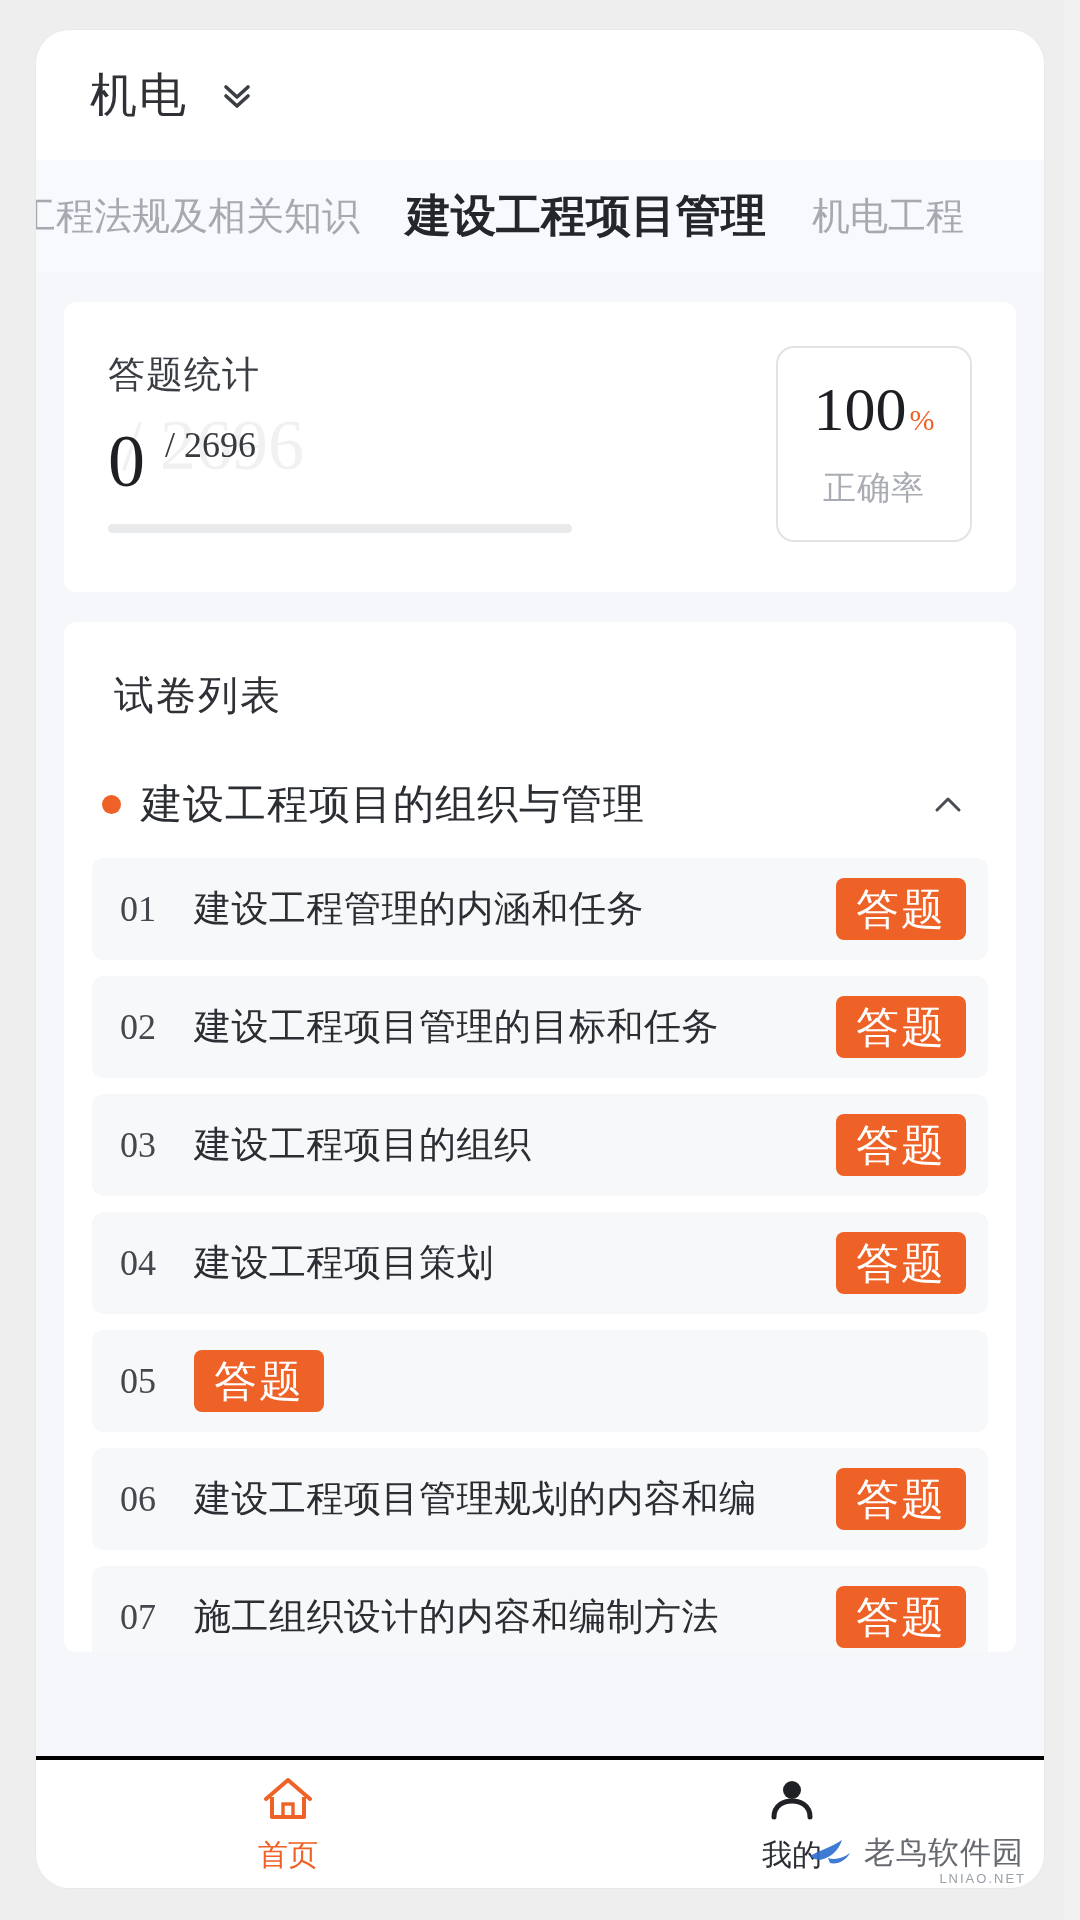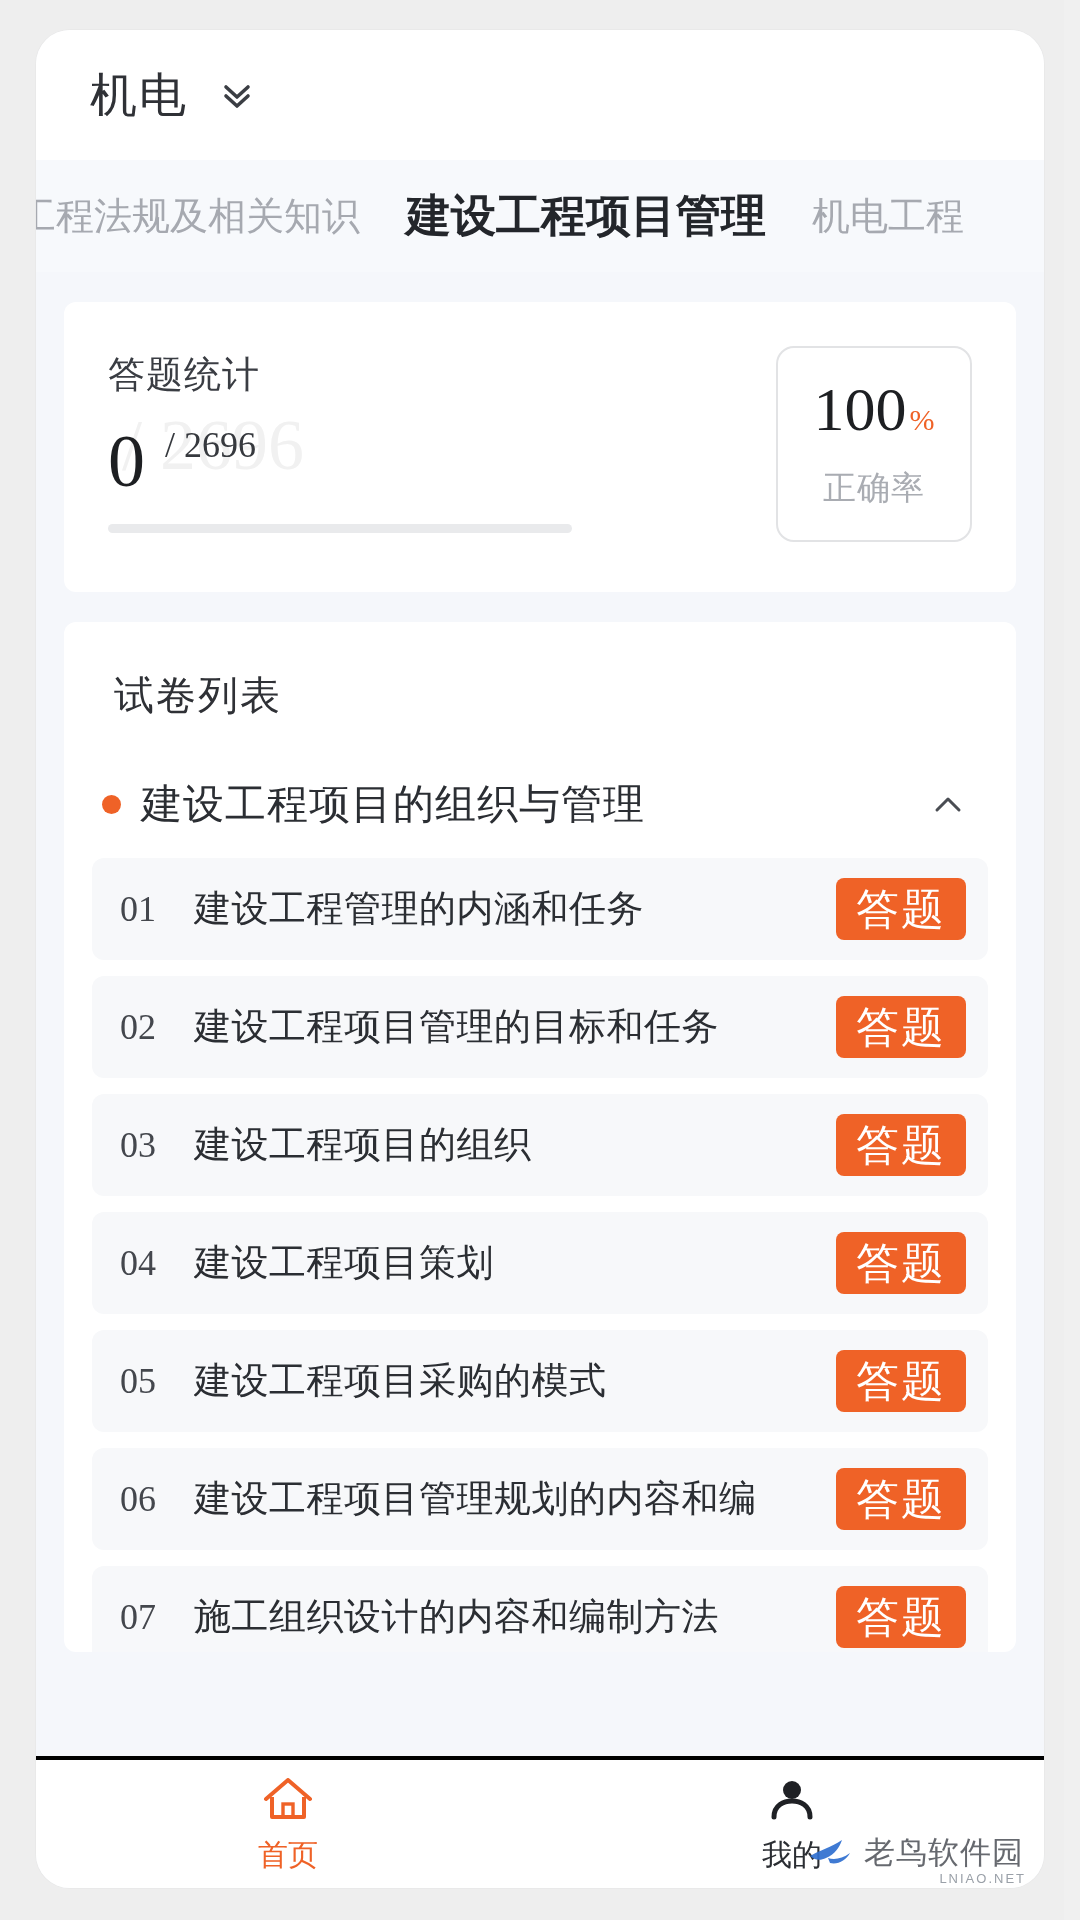"建设工程项目采购的模式" span.q-name { html: <span>建设工程项目采购的模式</span> -> none }
